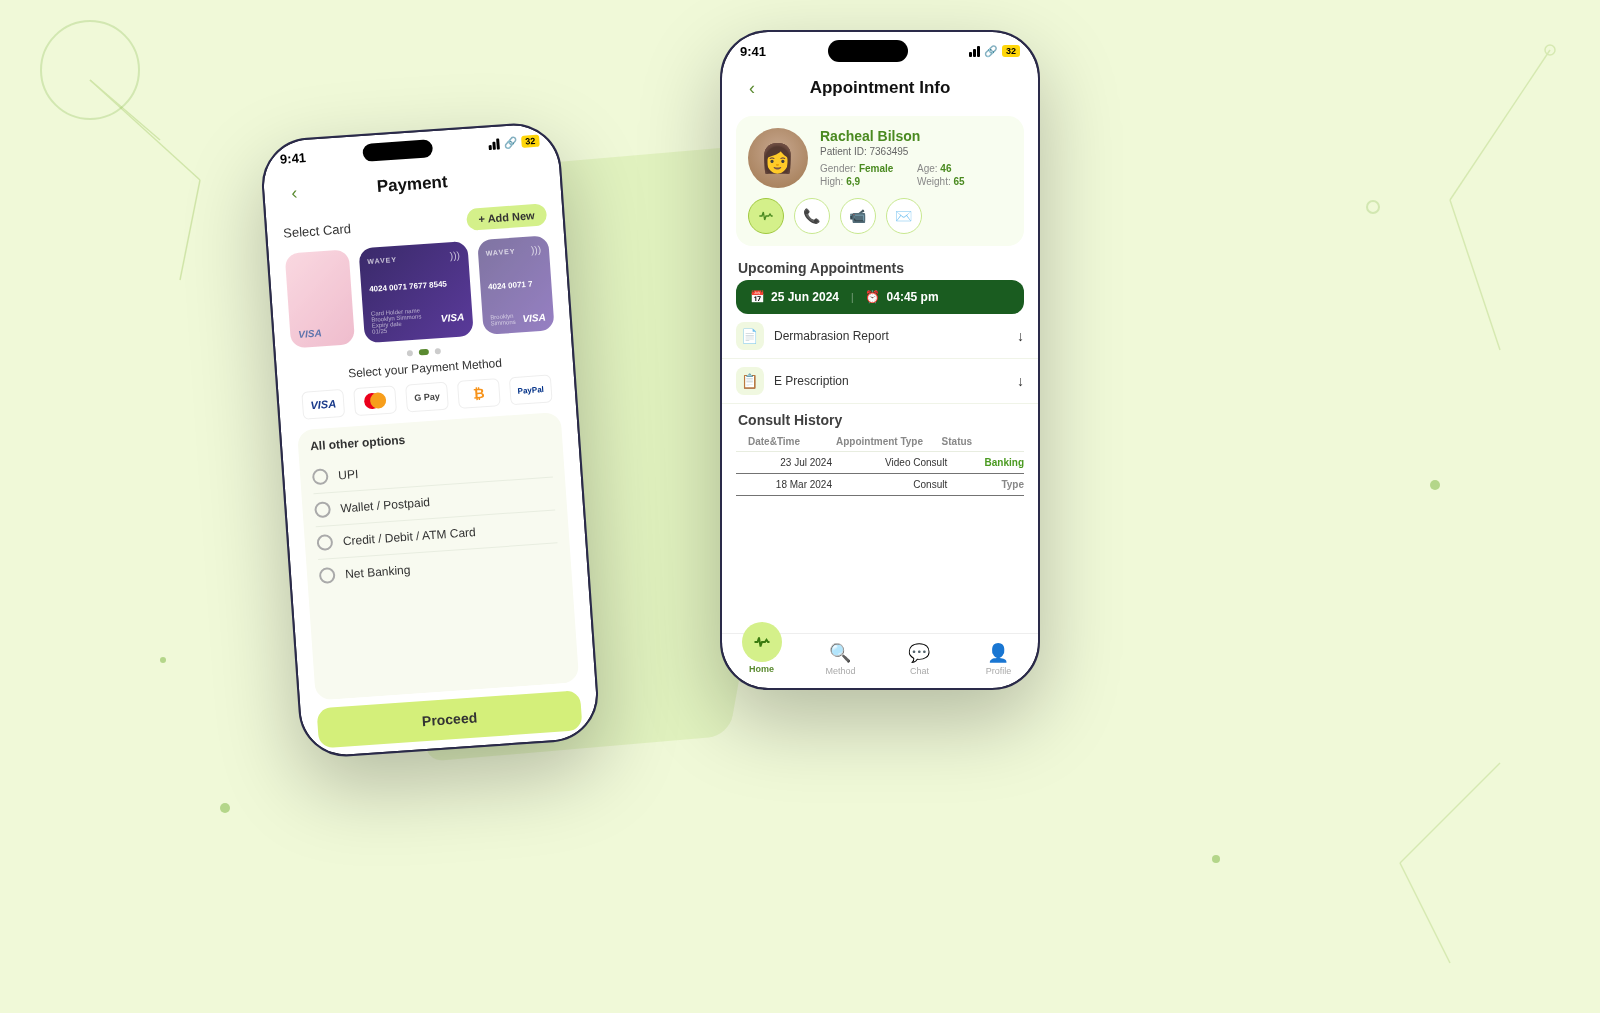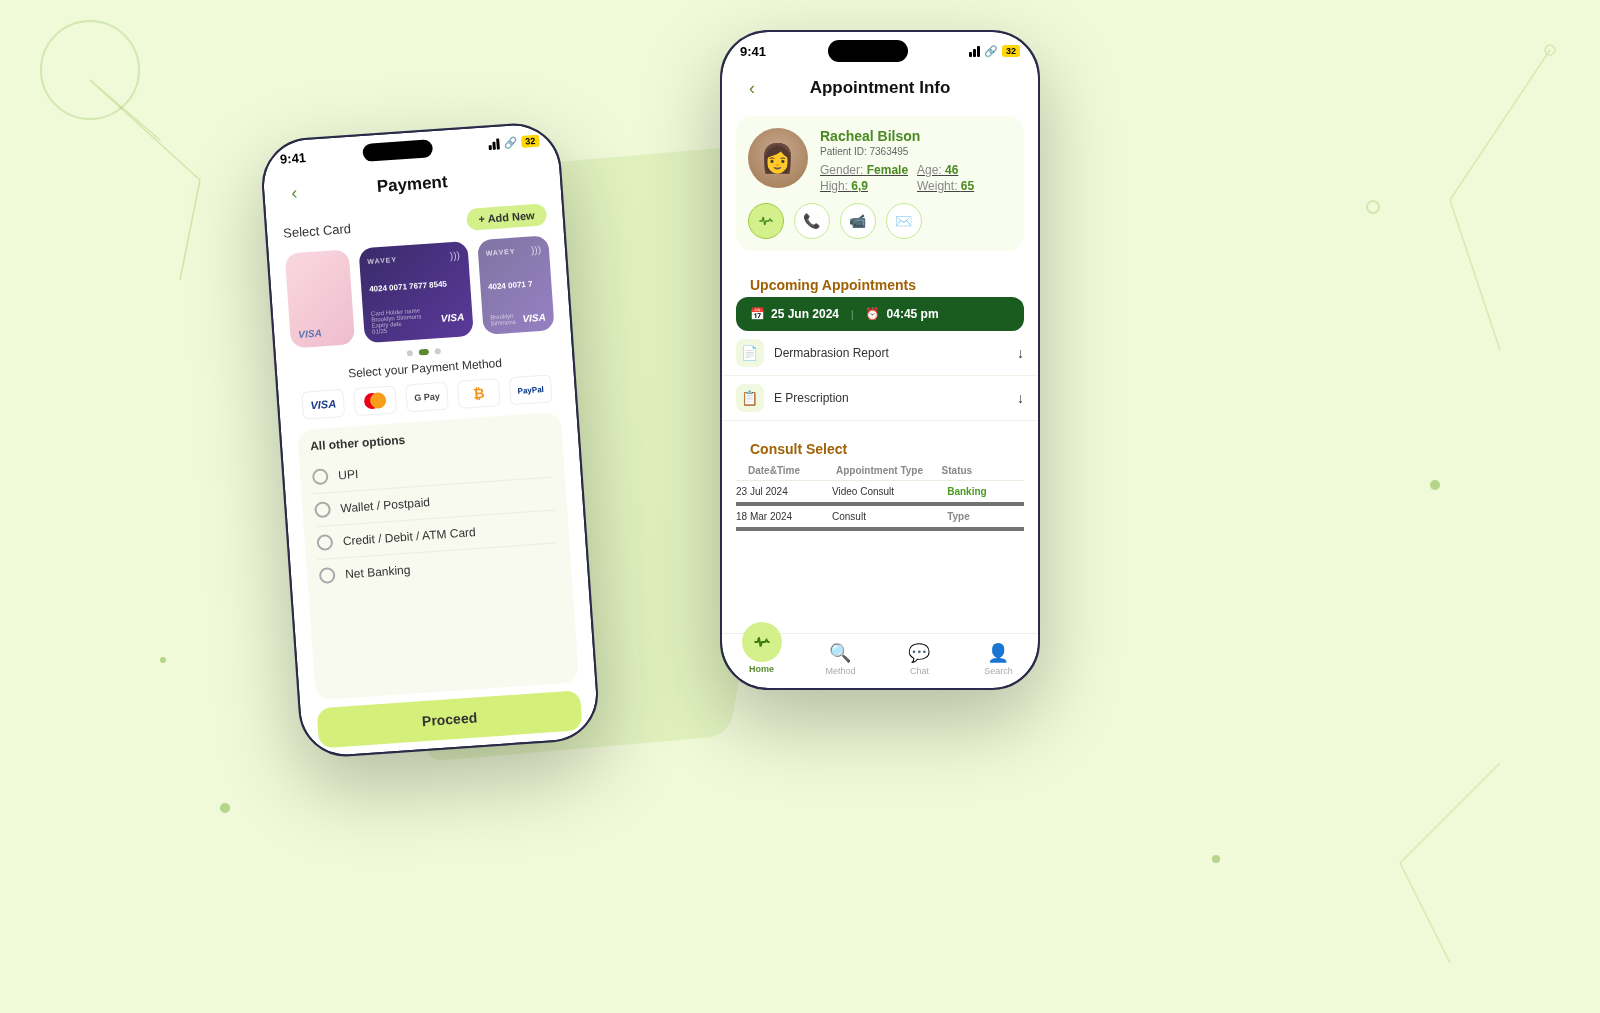"Gender: Female" .stat-item { font-size: 12px -> 10px; text-decoration: underline -> none }
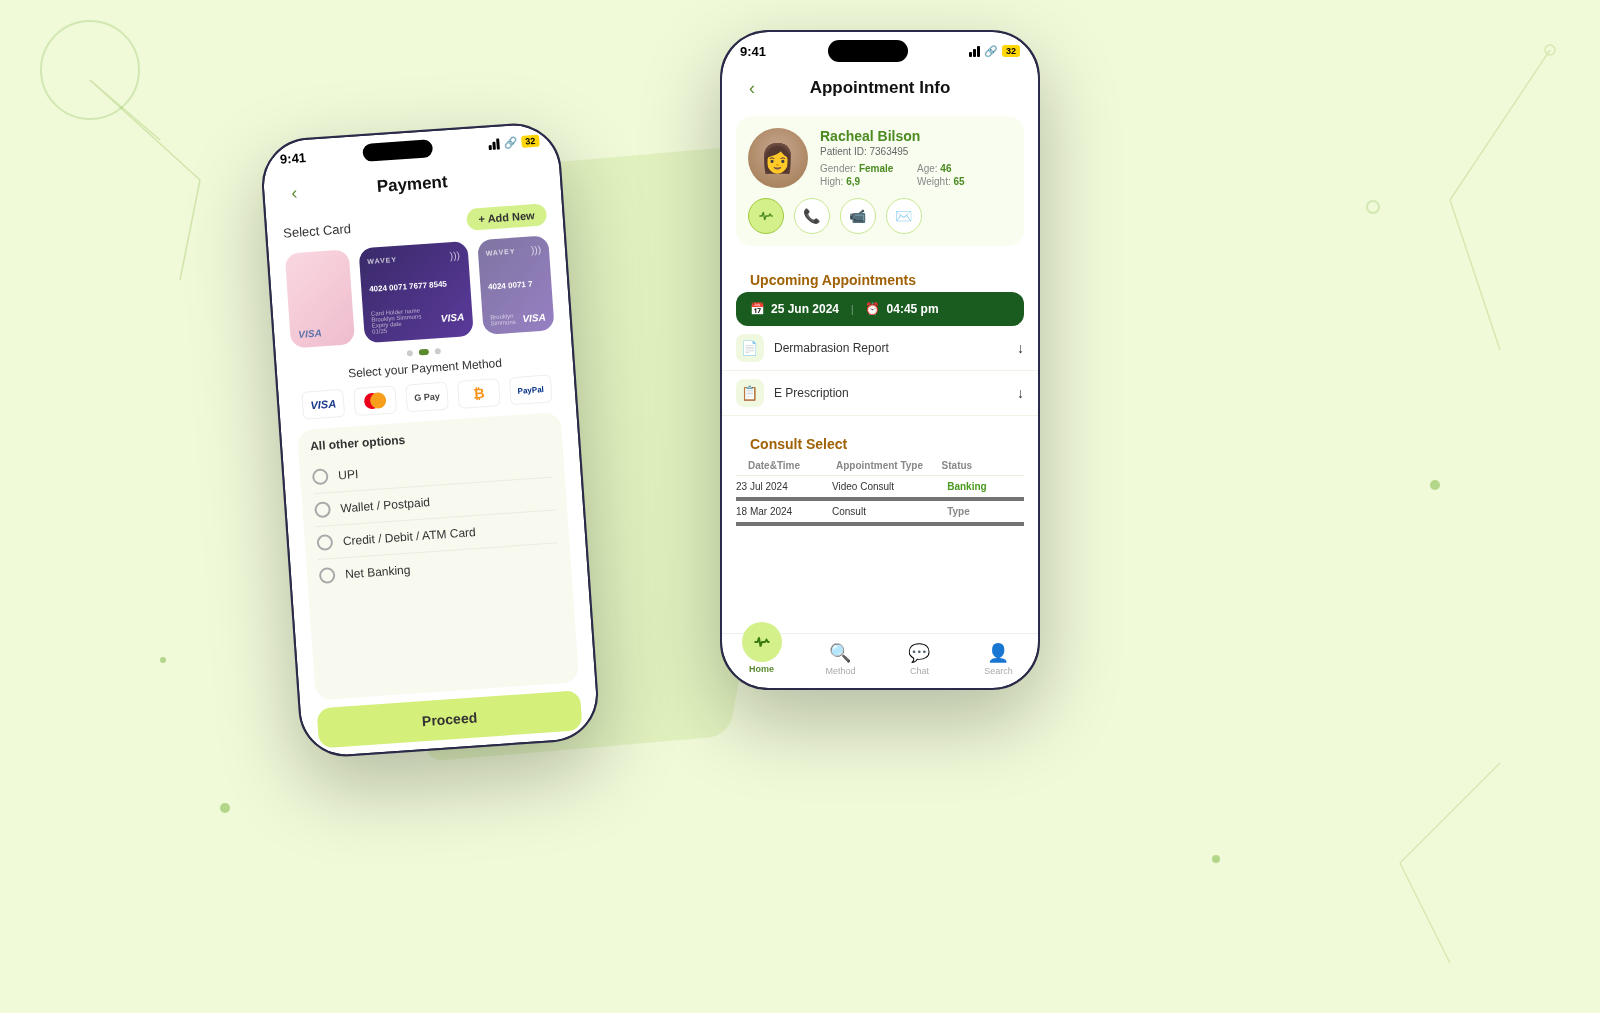"Upcoming Appointments" .section-title { color: #a16207 -> #404040; margin-top: 12px -> none; padding: 8px 28px 4px -> 8px 16px 4px }
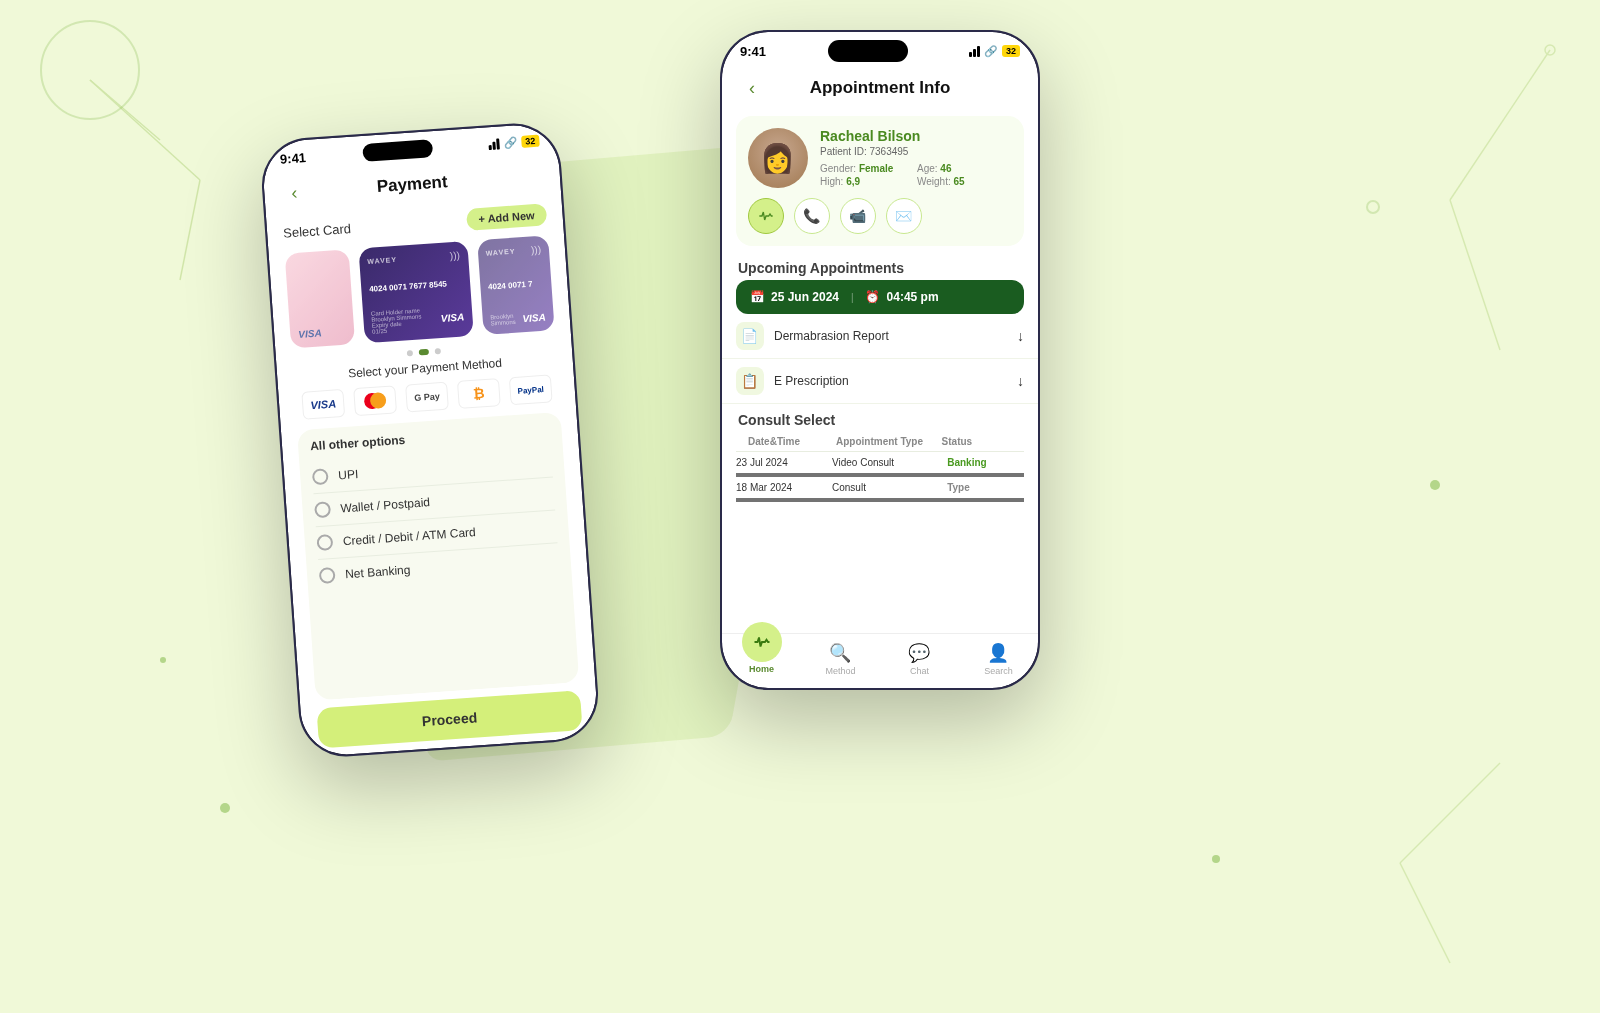"Consult Select" div.section-title { text: Select -> History }
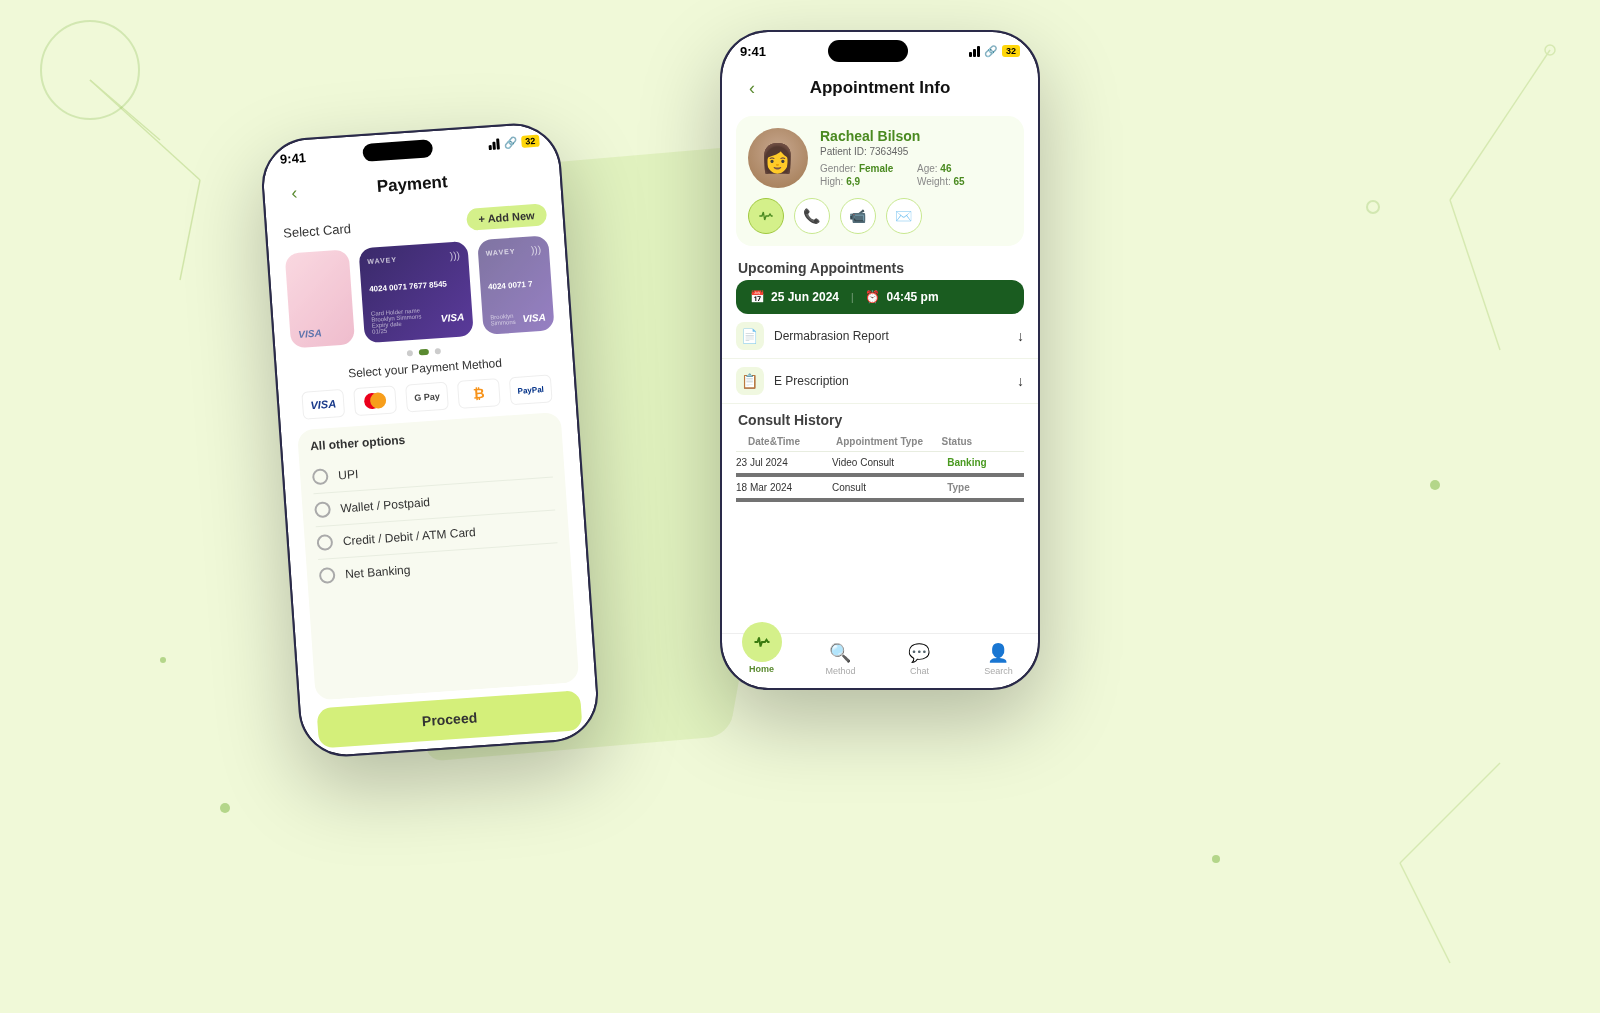"23 Jul 2024" .consult-row { border-bottom: 4px solid #737373 -> 1px solid #737373; text-align: none -> right }
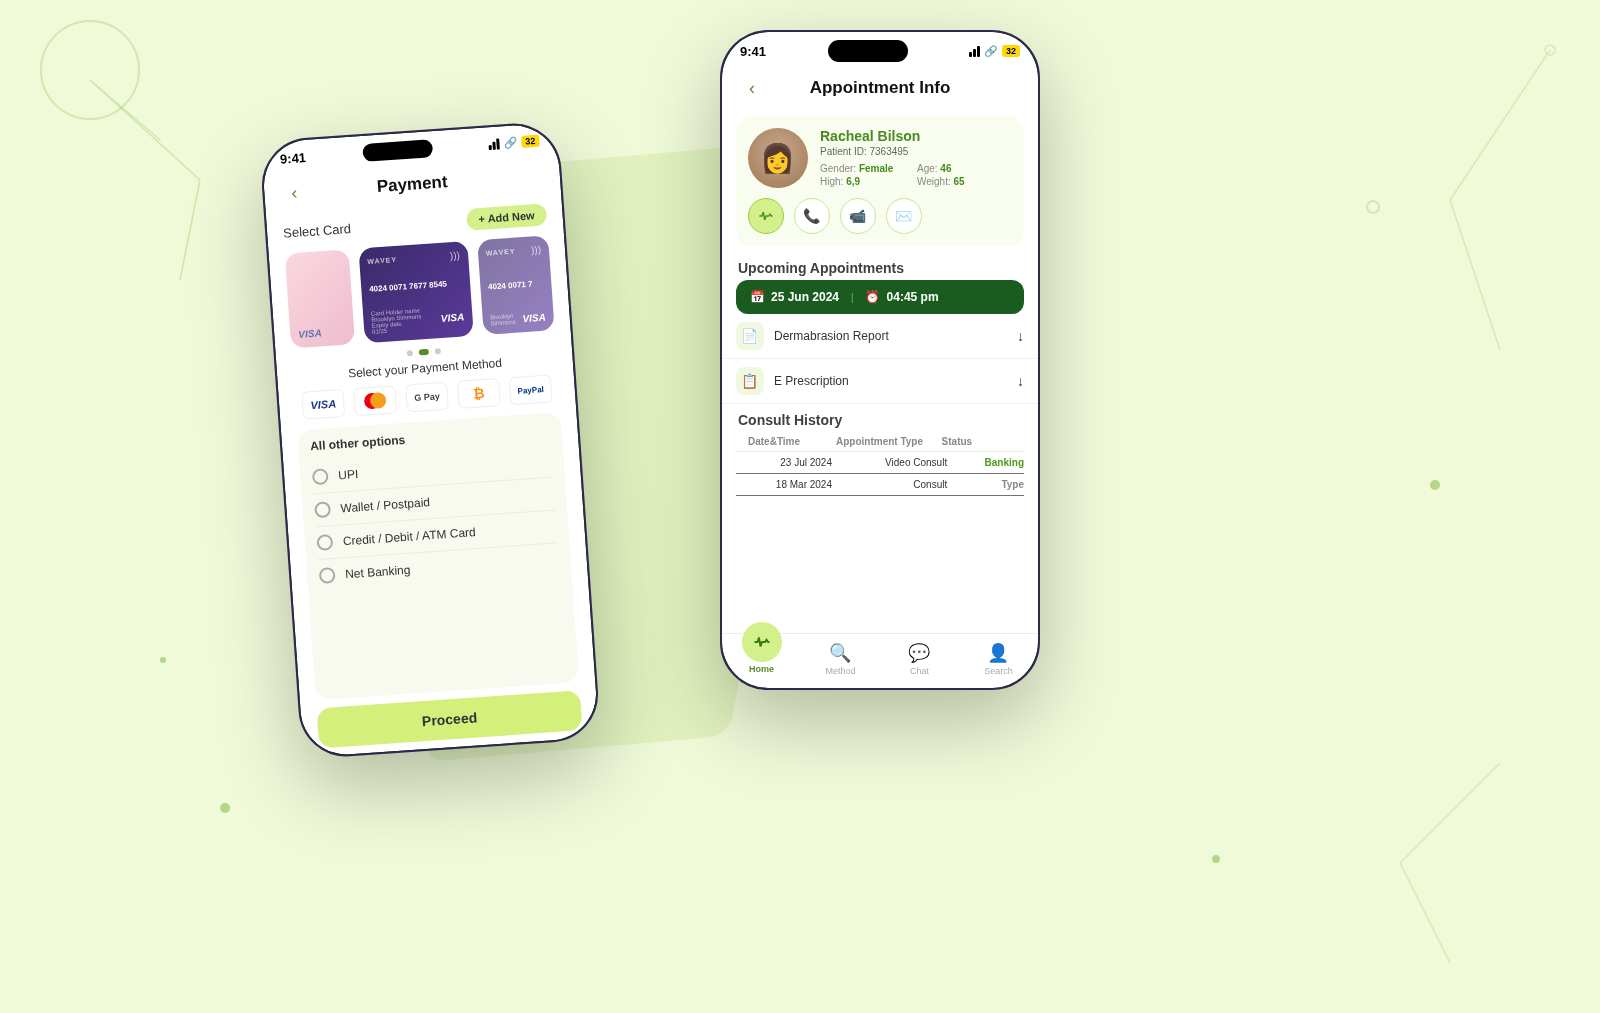"Search" span.nav-text { text: Search -> Profile }
